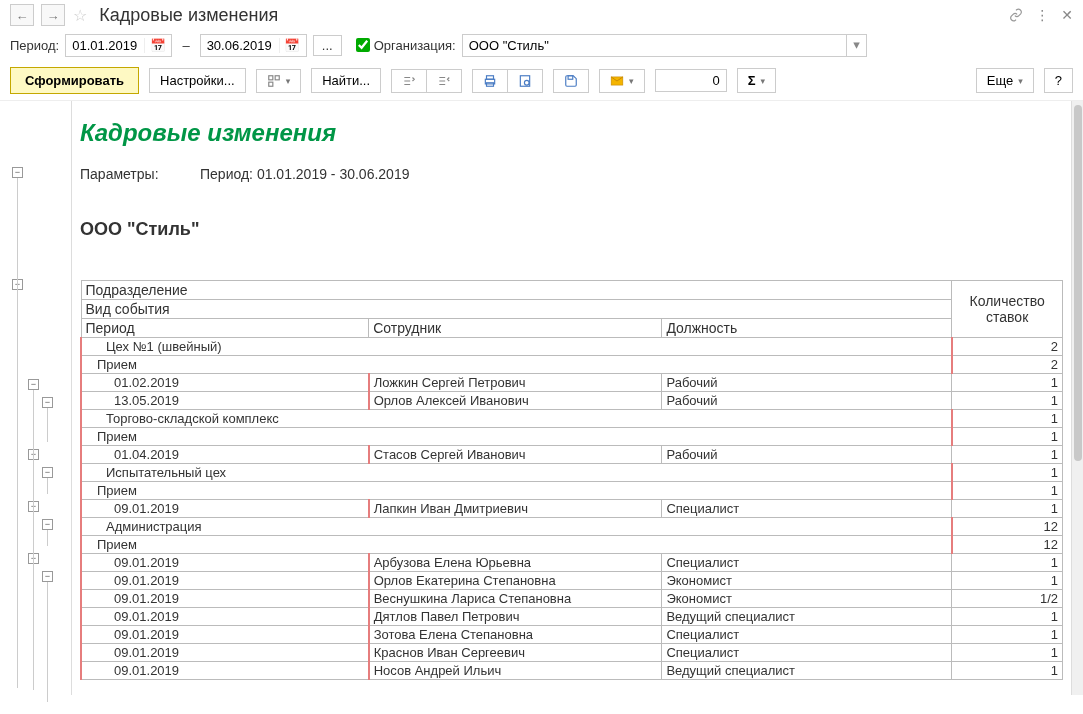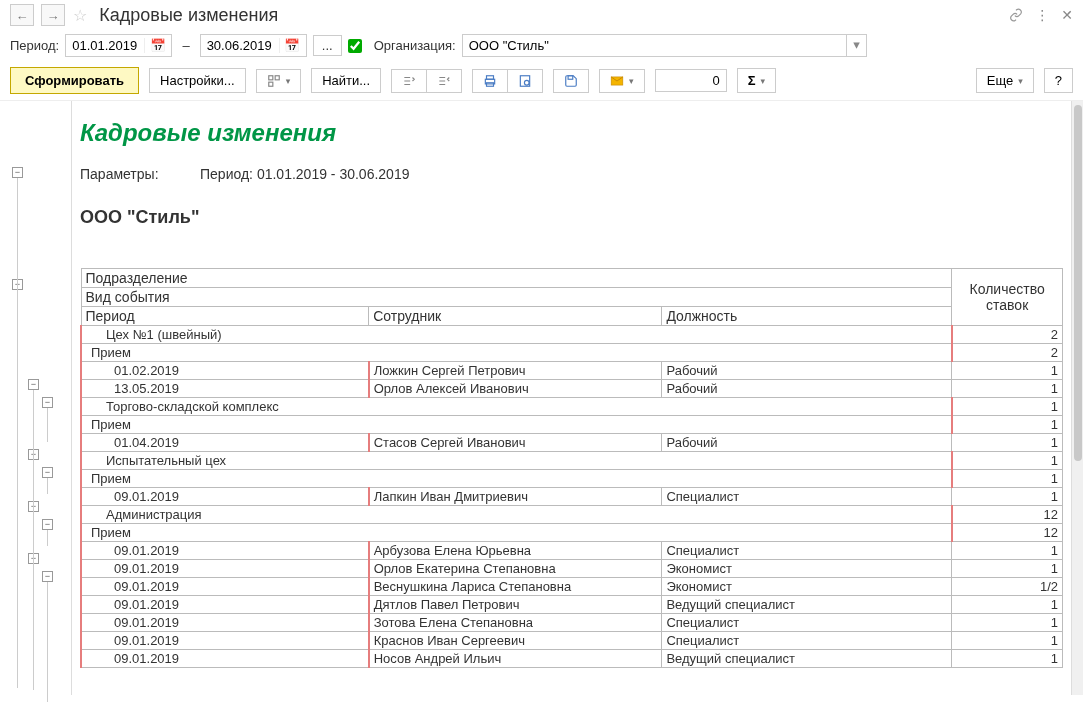"Организация:" .checkbox { align-items: center -> none; gap: 12px -> 4px; margin-left: 0 -> 8px }
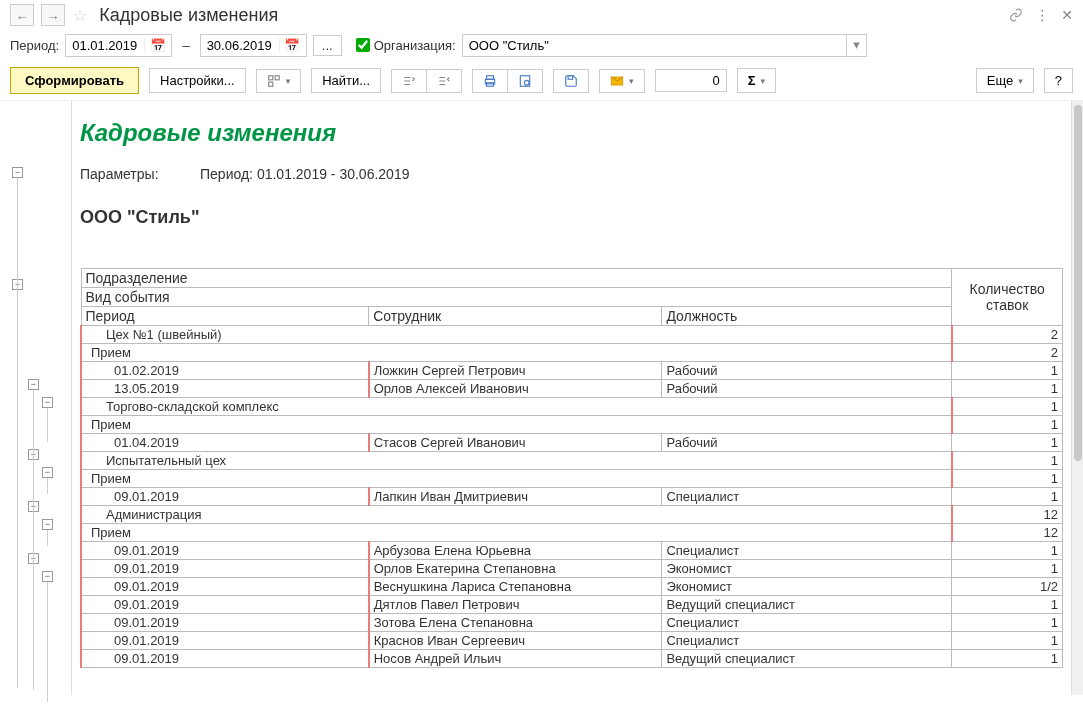"Параметры:" .params { margin-bottom: 22px -> 34px }
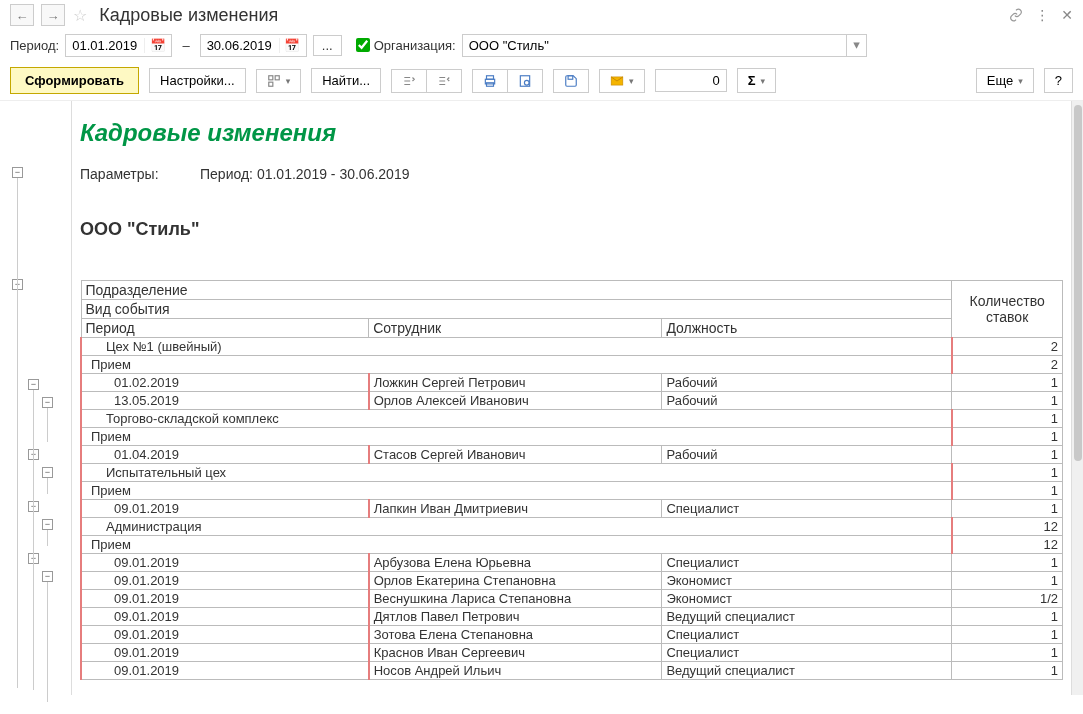"Прием" .table td.indent1 { padding-left: 9px -> 15px }
